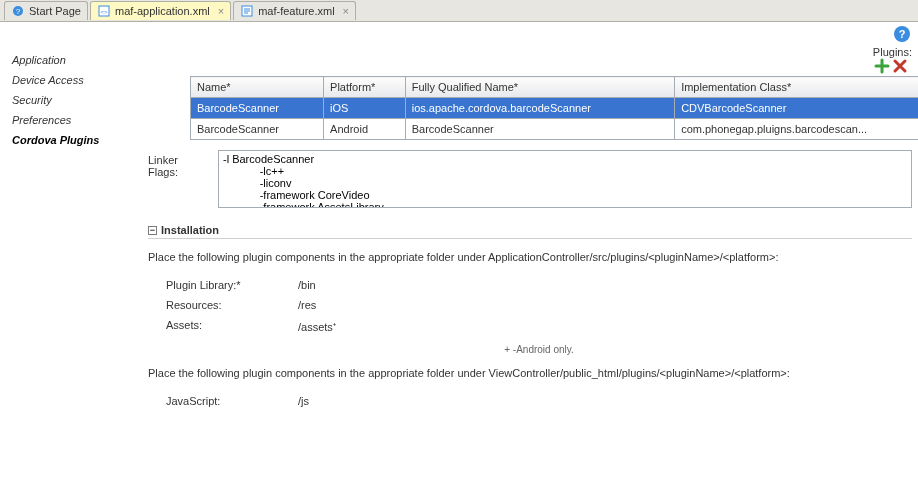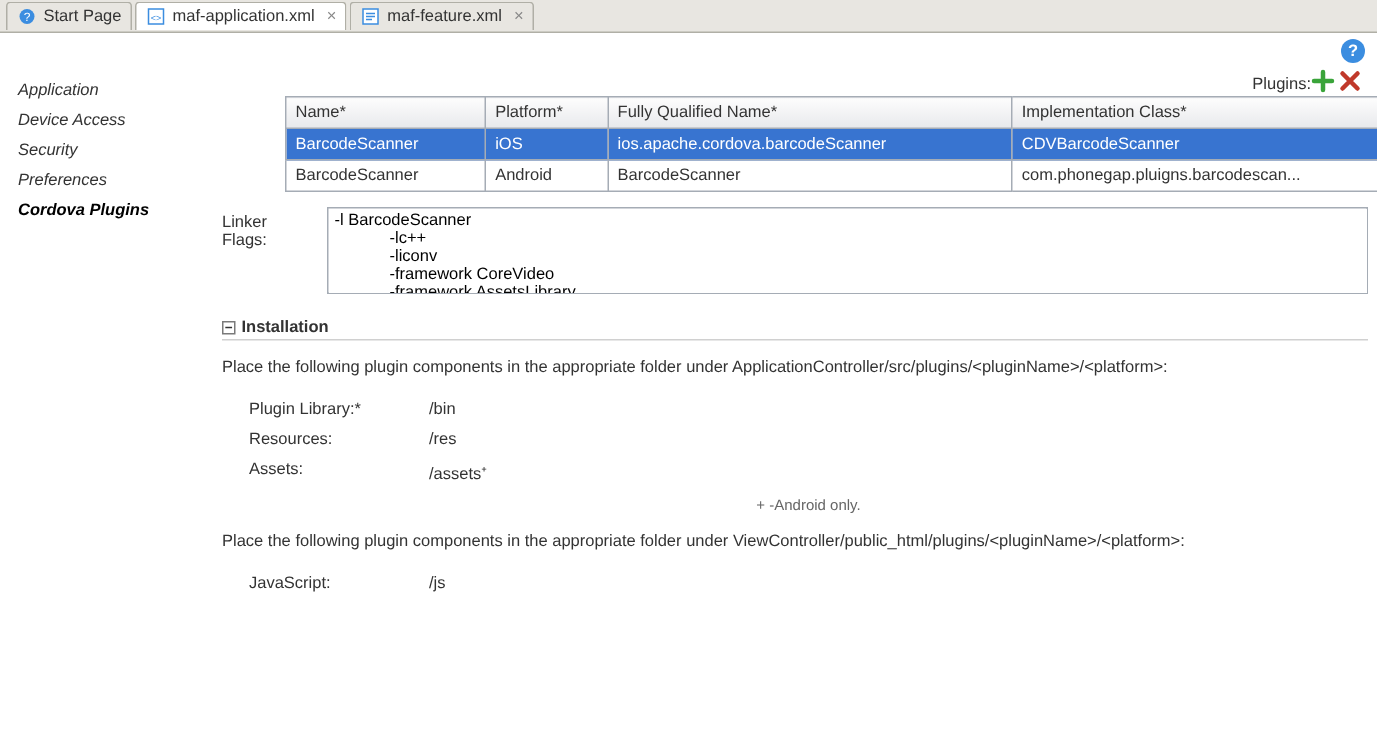"maf-application.xml" .tab.active { background: #ffffff -> #fef9c3 }
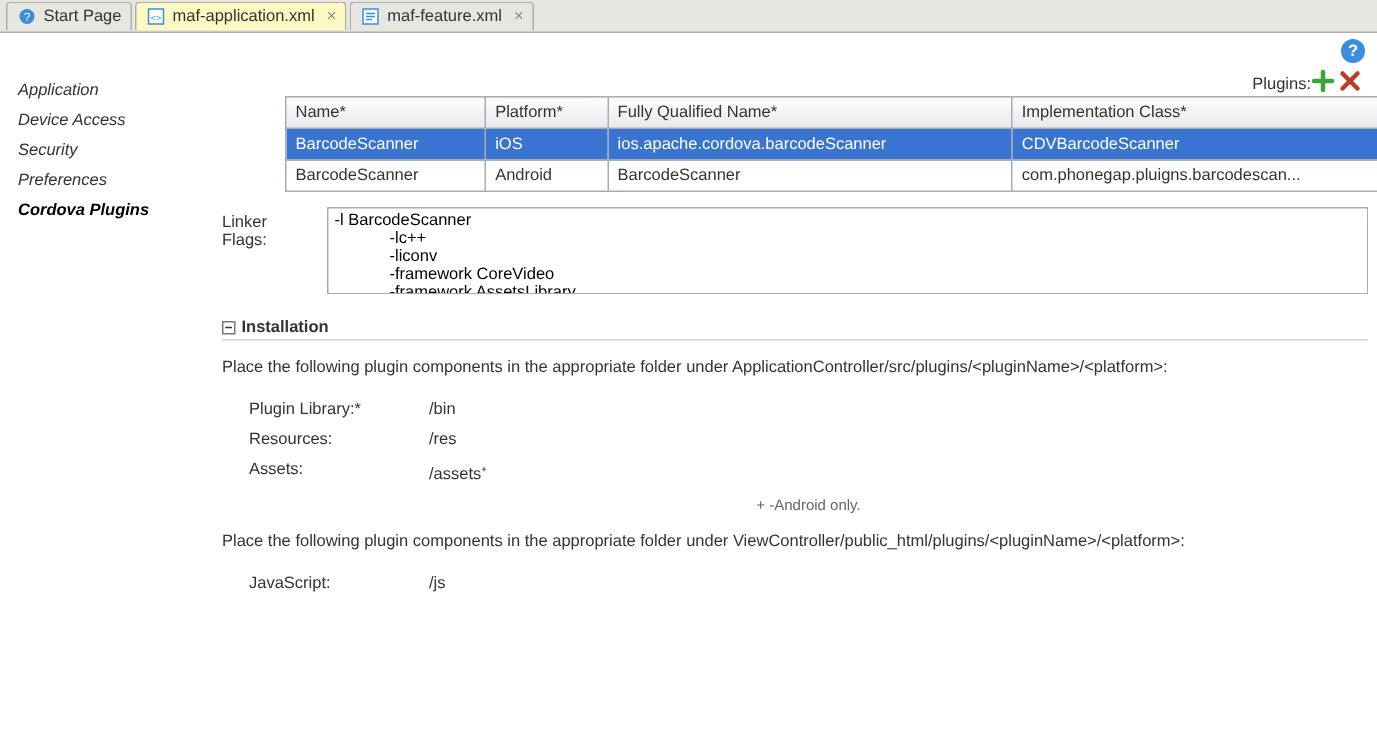"Plugins:" .plugins-header { flex-direction: none -> column; justify-content: flex-end -> flex-start }
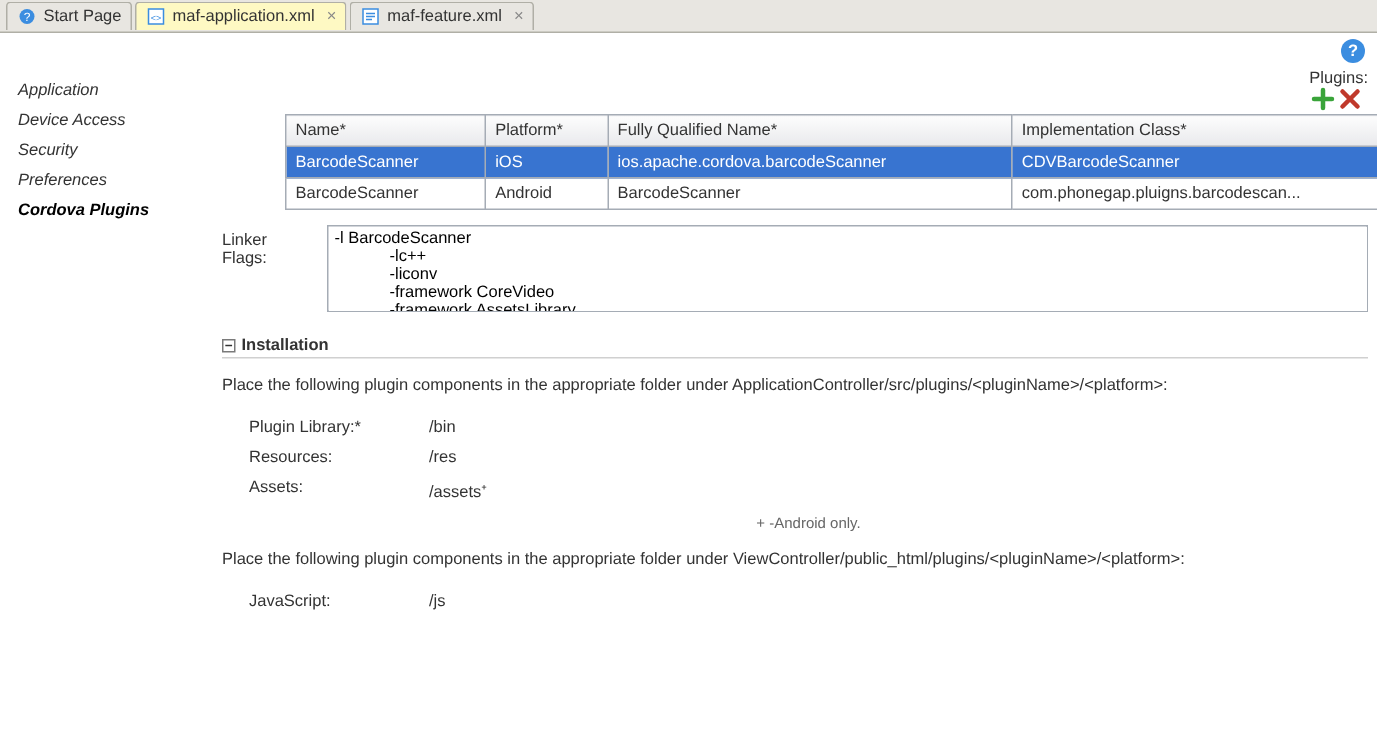"Plugin Library:*" .install-kv { gap: none -> 12px }
